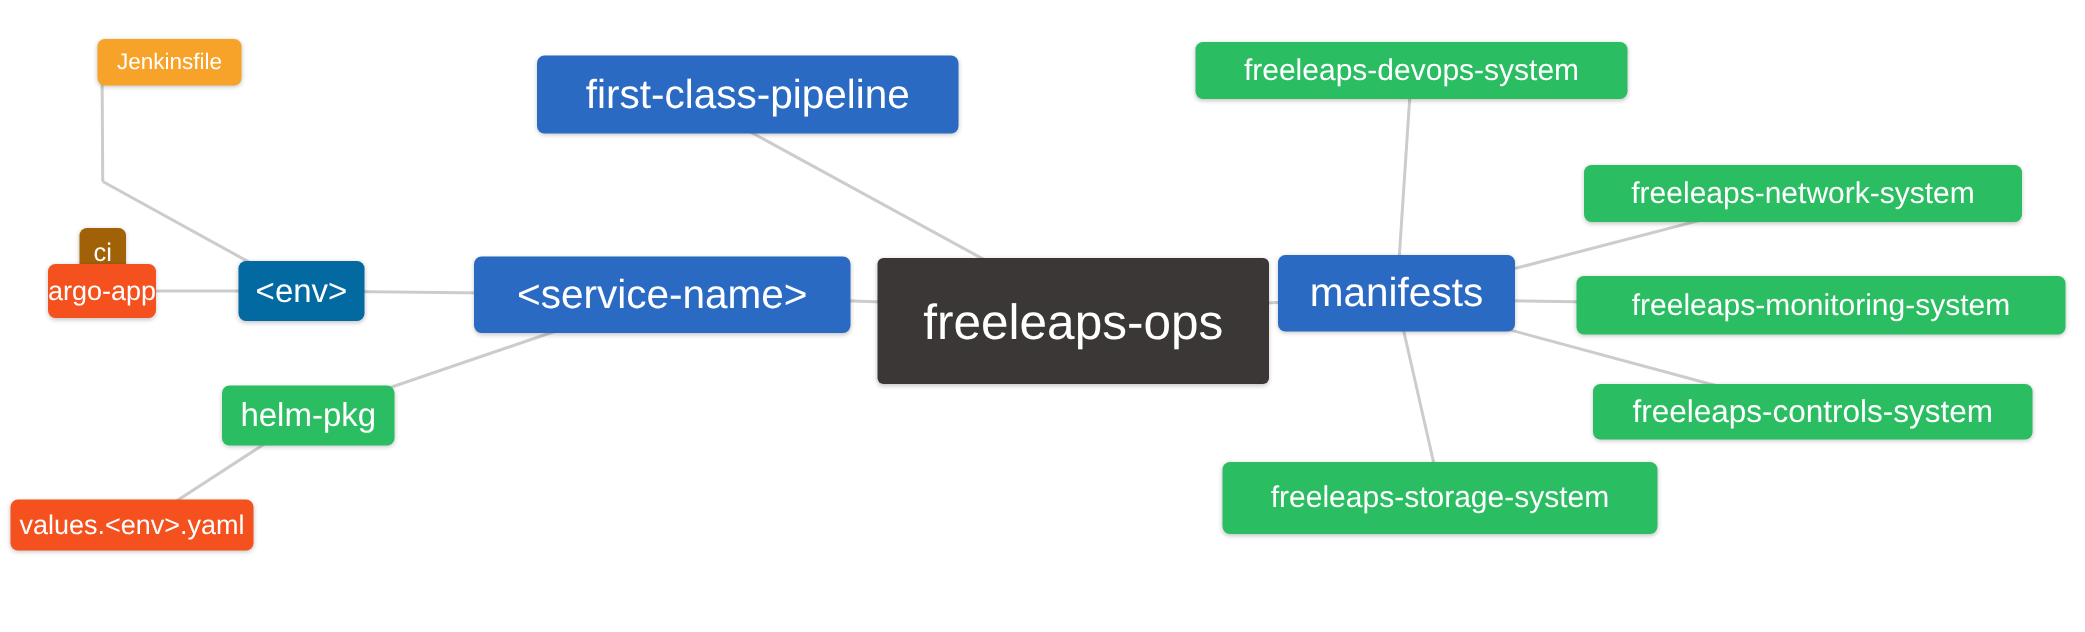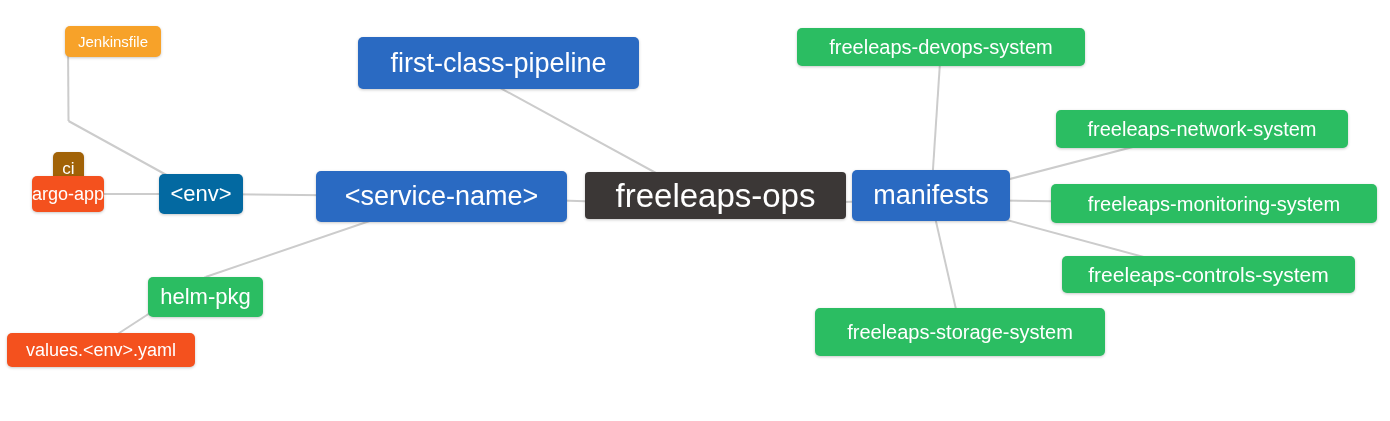"freeleaps-ops" div.node { height: 47px -> 84px }
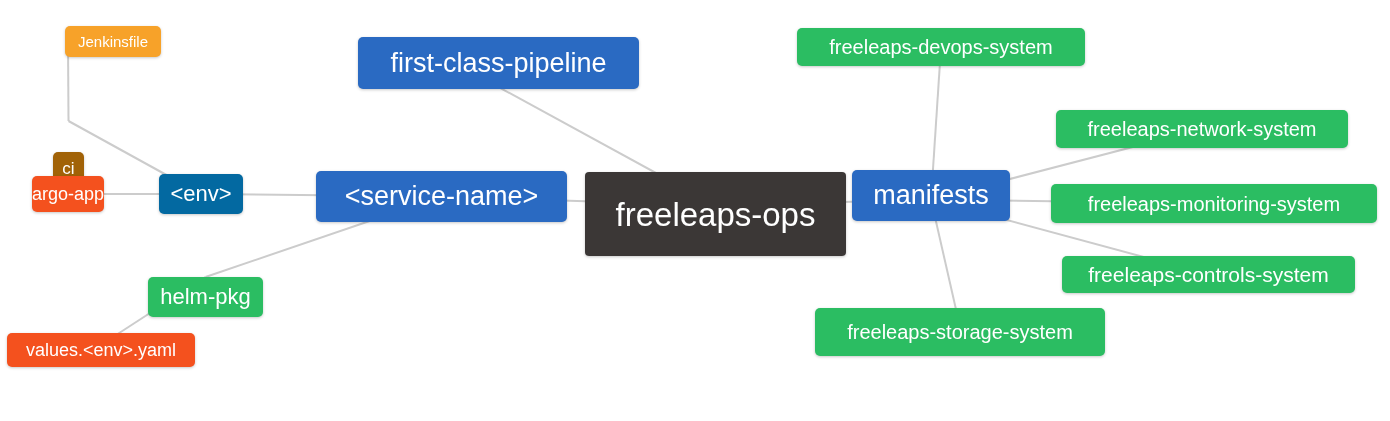"helm-pkg" div.node { margin-top: 20px -> none }
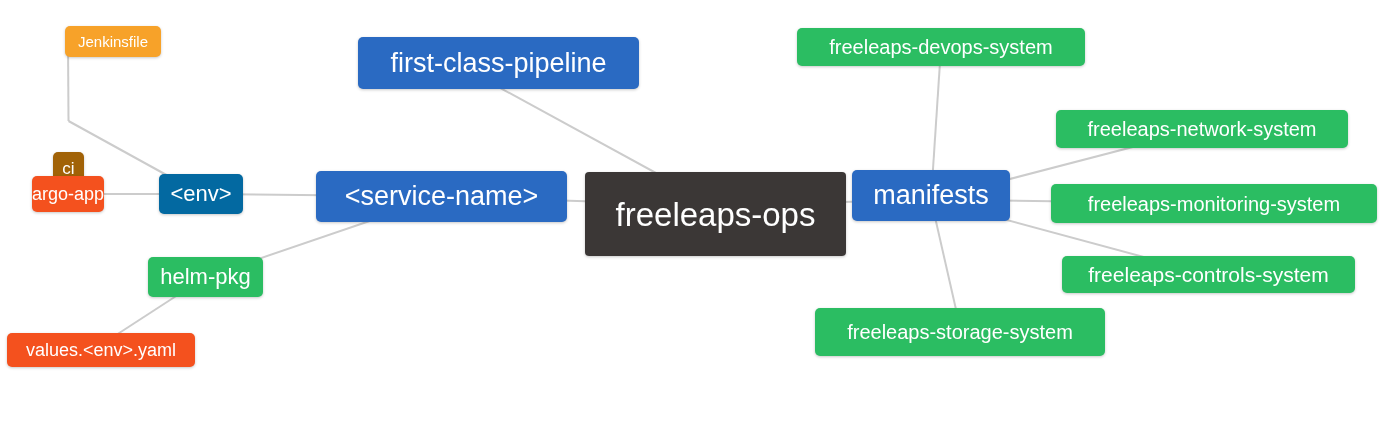"values.<env>.yaml" div.node { width: 188px -> 162px }
